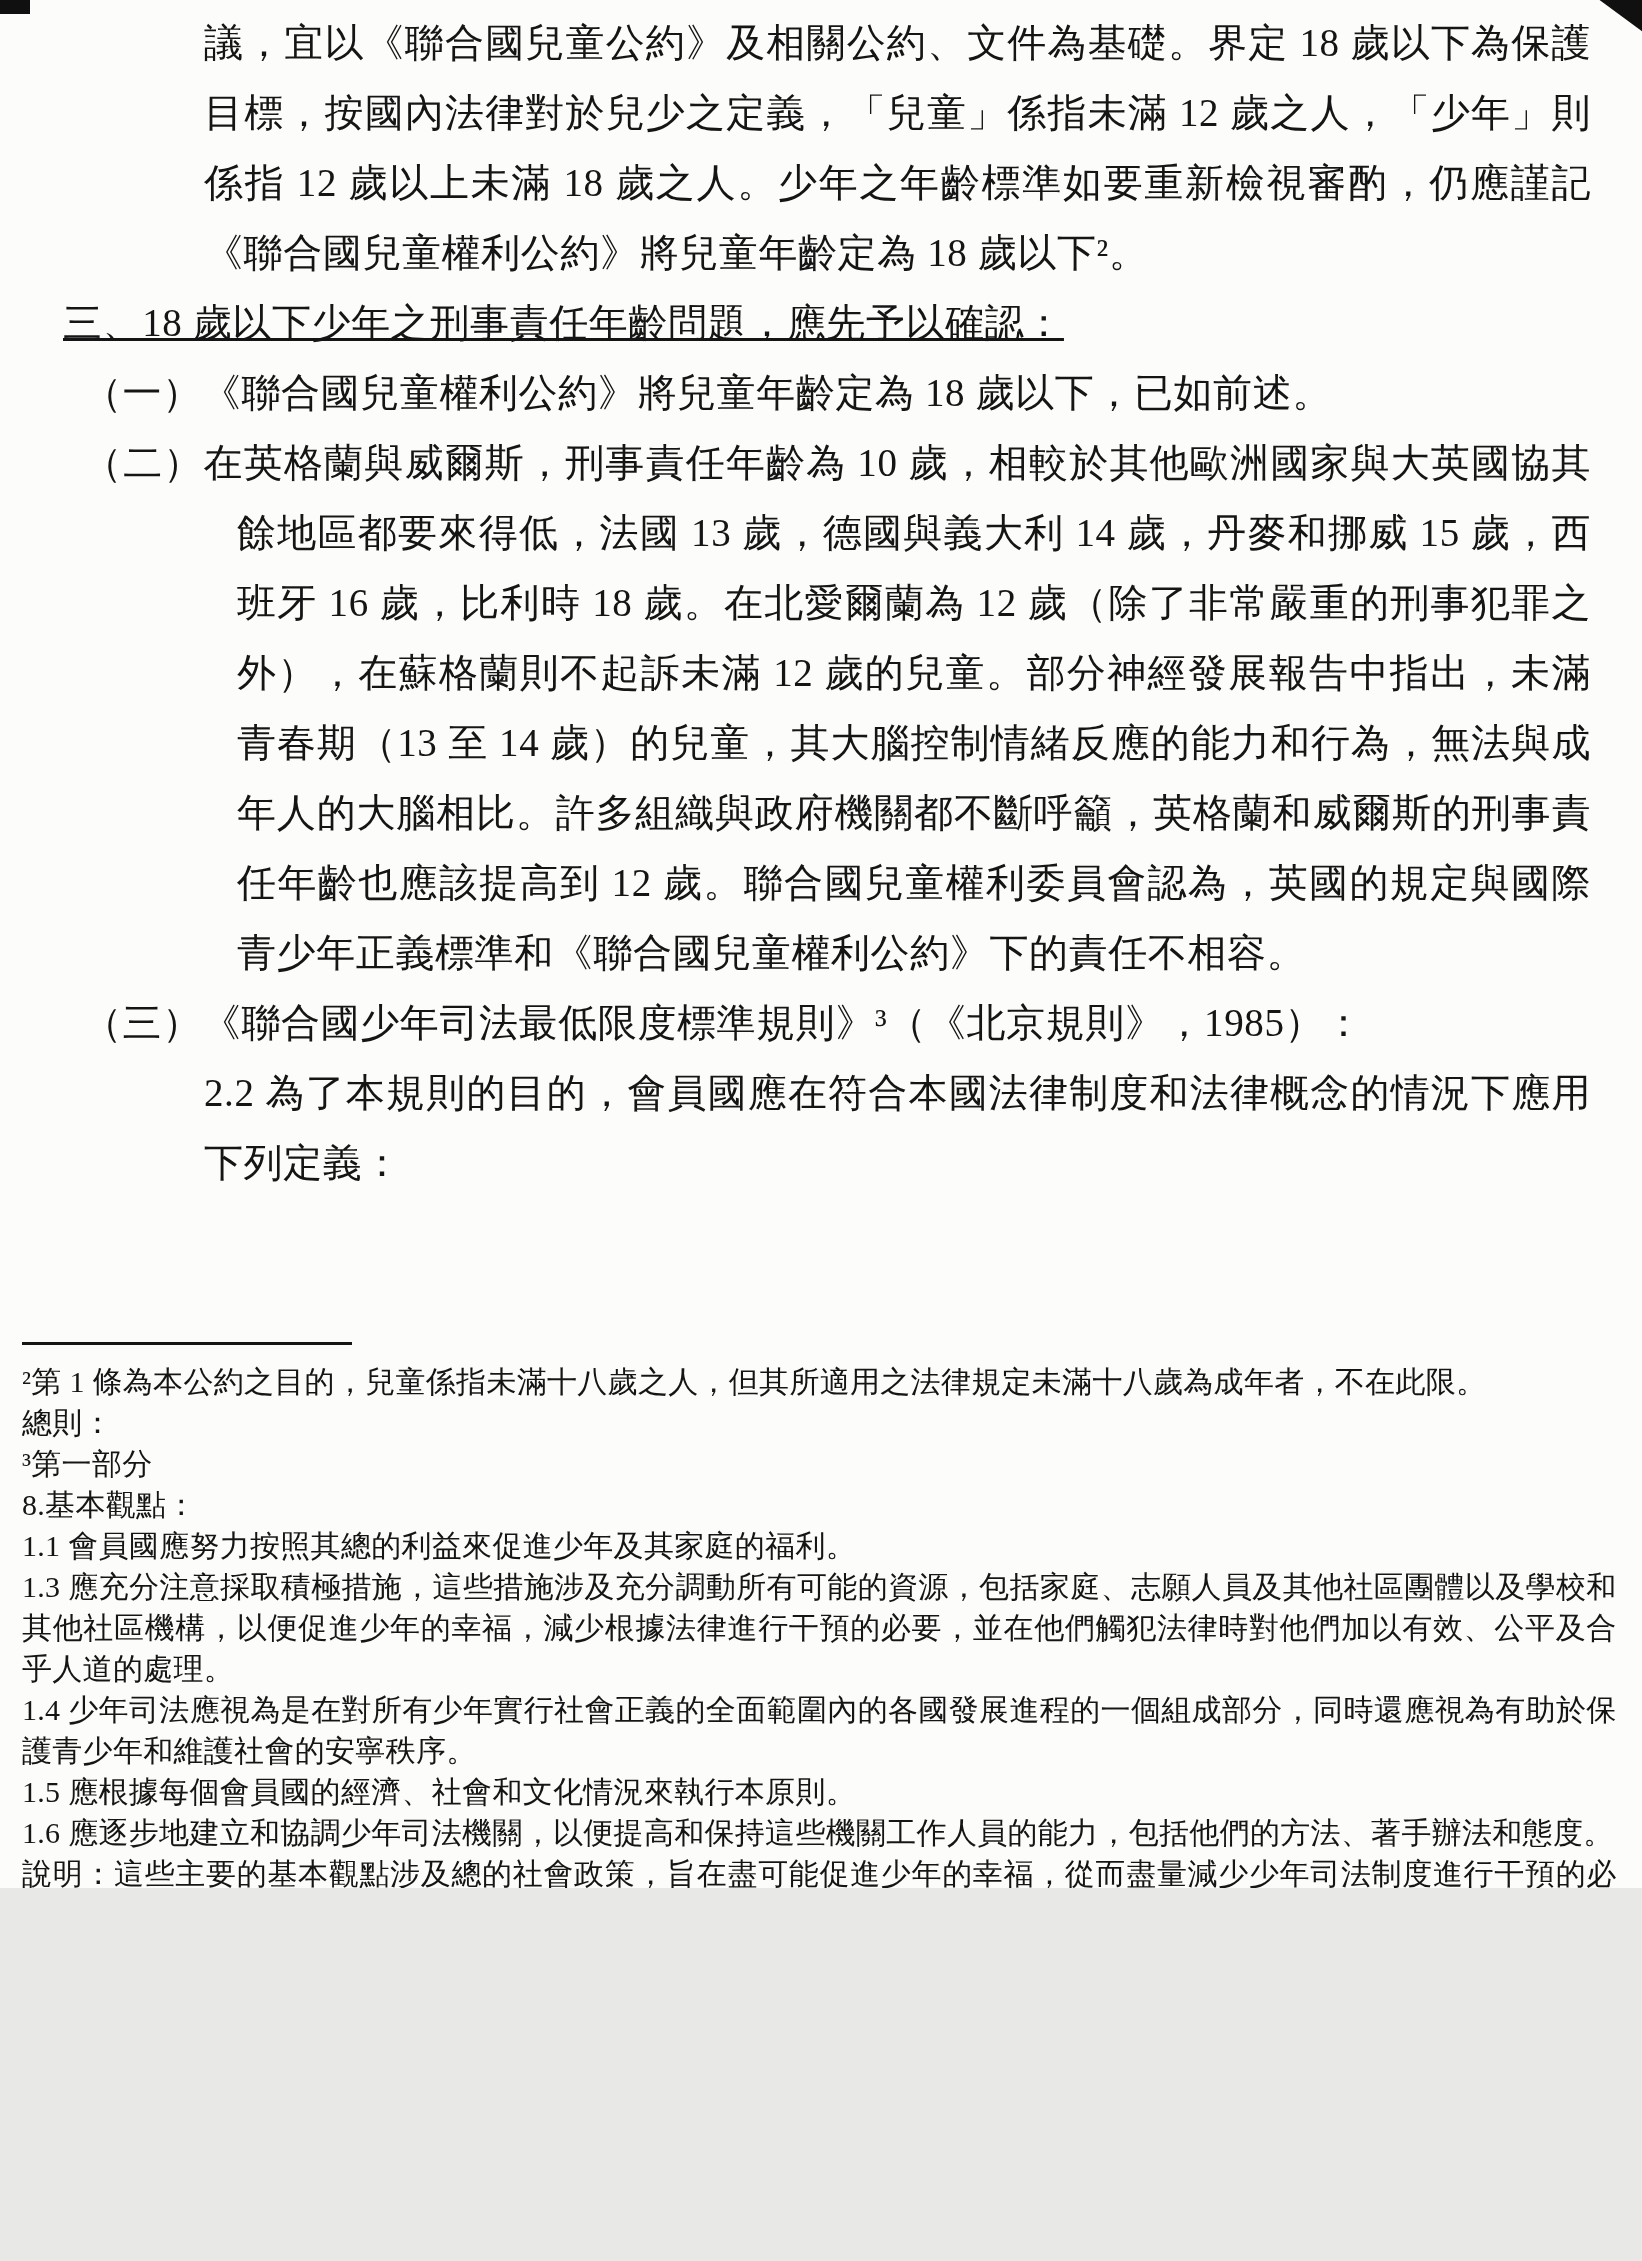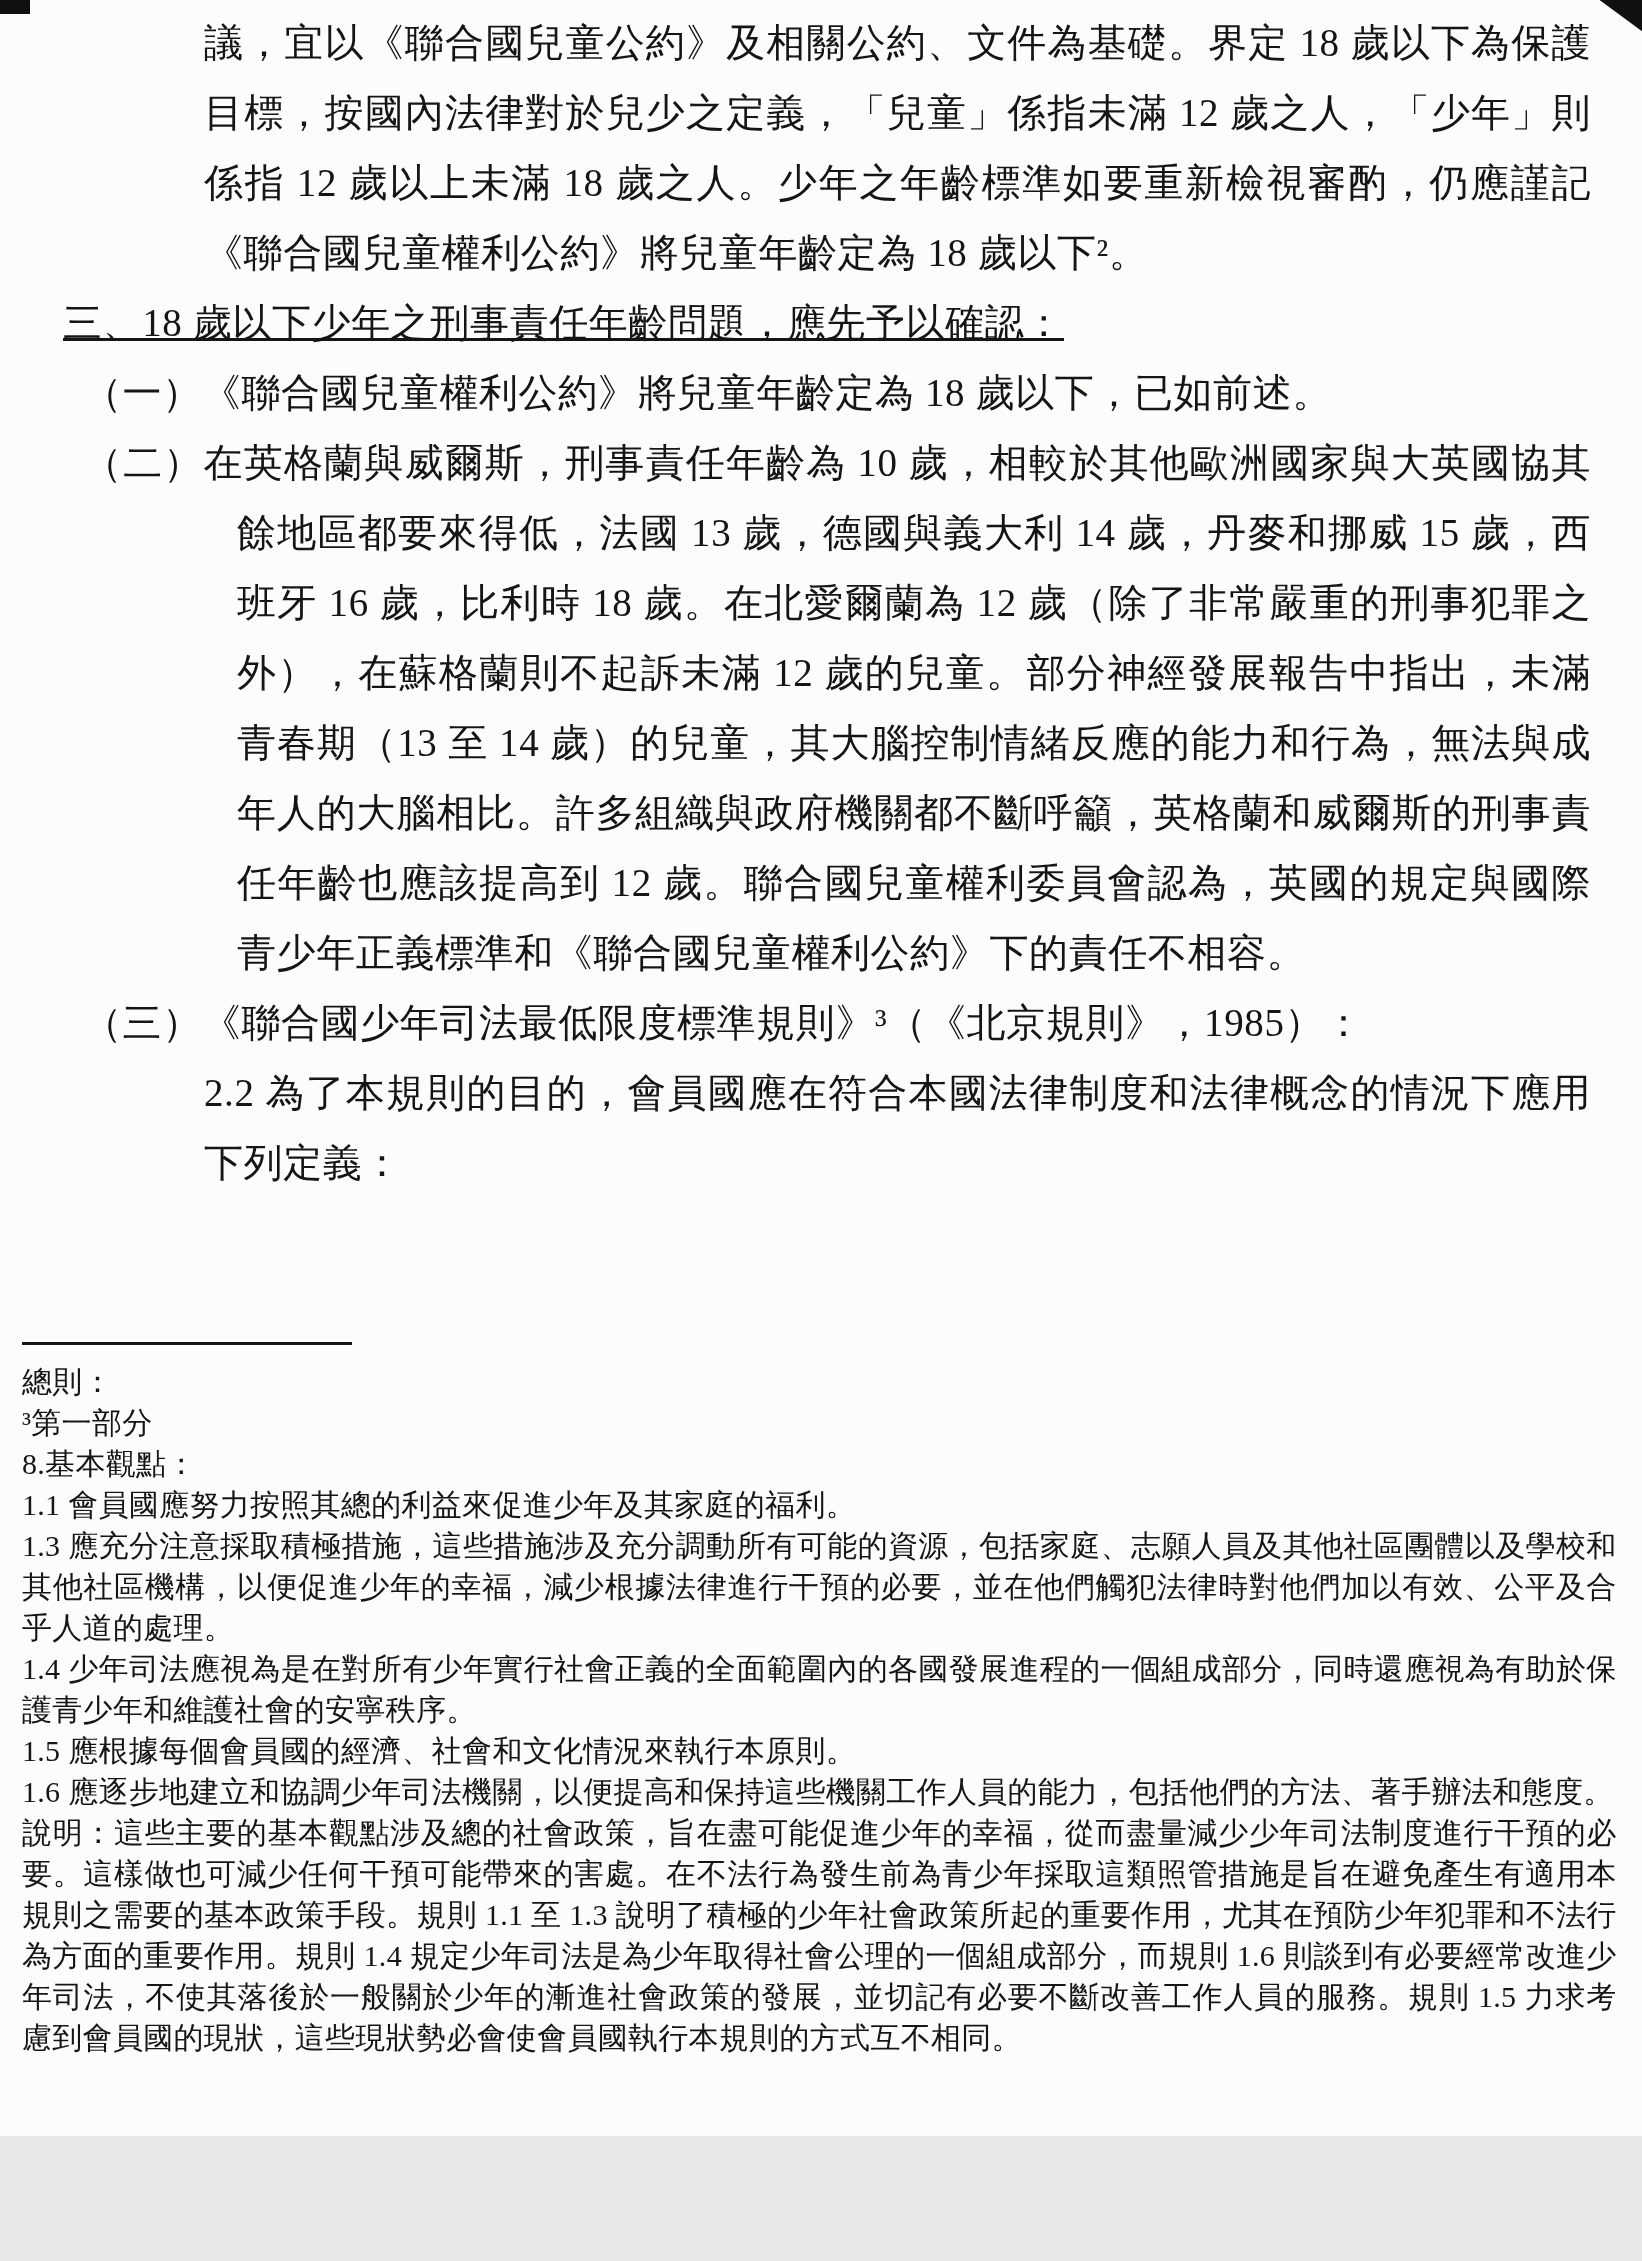"議，宜以《聯合國兒童公約》及相關公約、文件為基礎。界定 18" .page { height: 2136px -> 1888px }
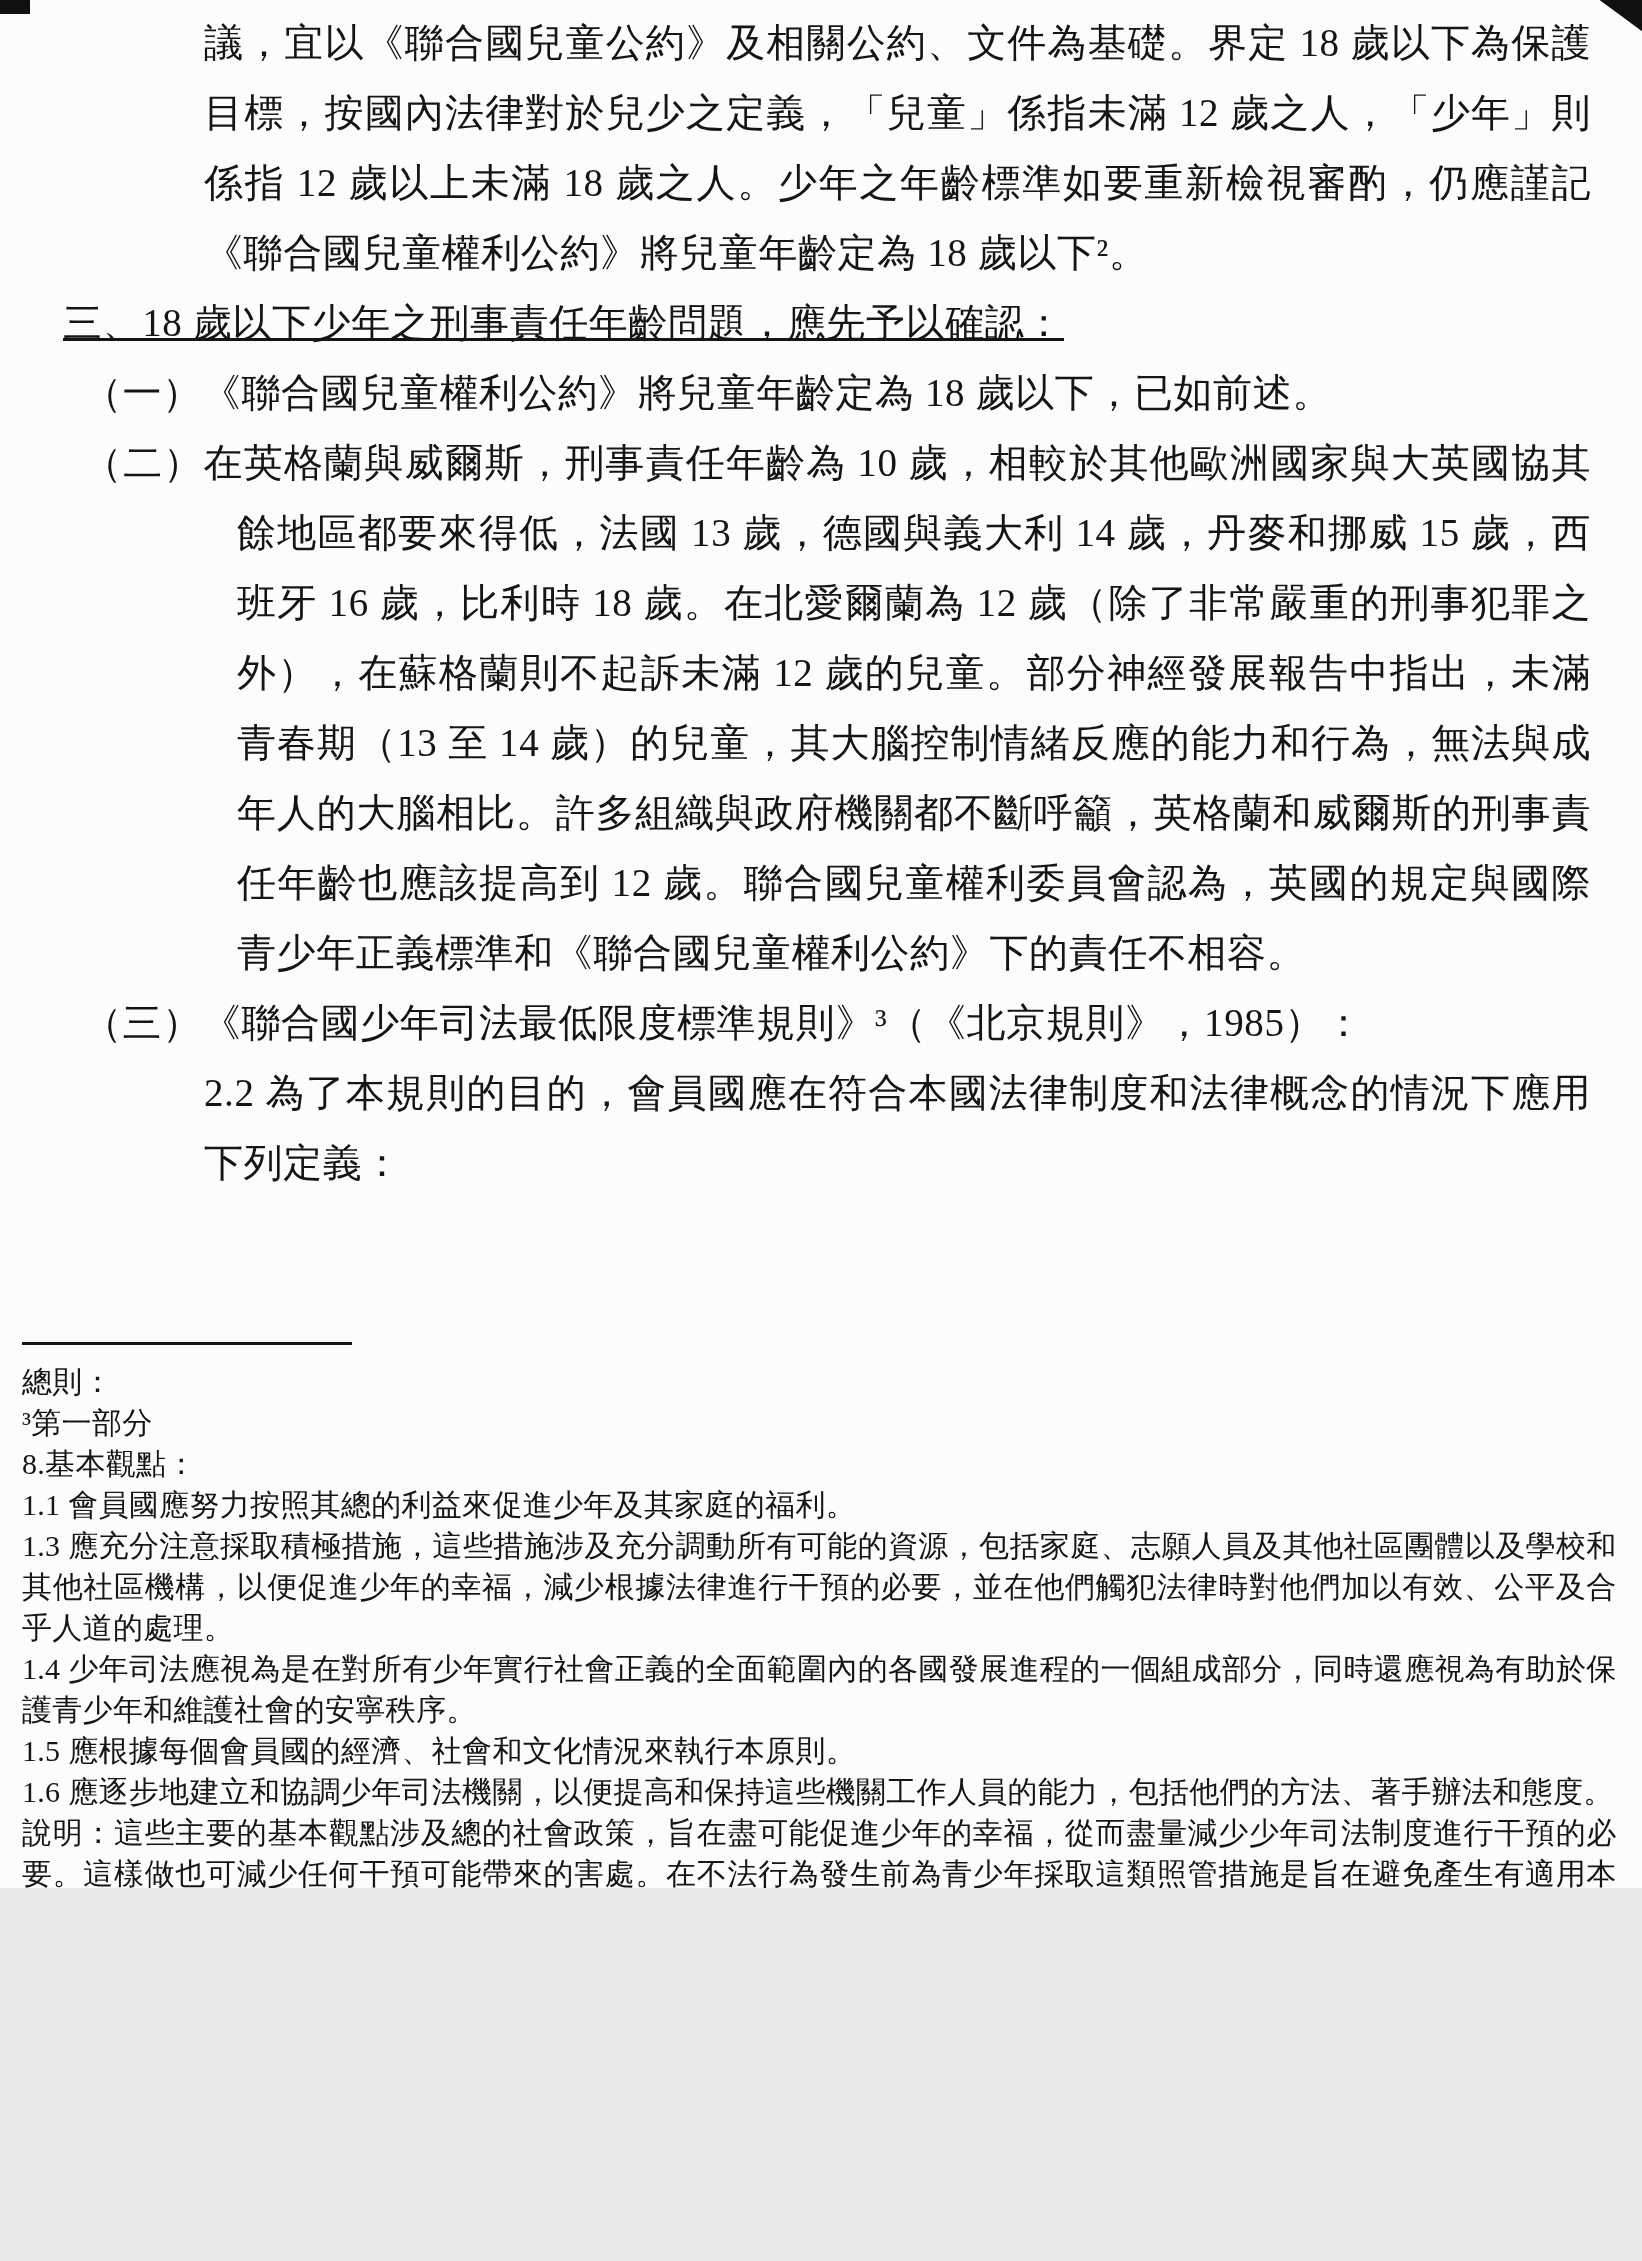"²第 1" p { html: none -> <p>²第 1 條為本公約之目的，兒童係指未滿十八歲之人，但其所適用之法律規定未滿十八歲為成年者，不在此限。</p> }
